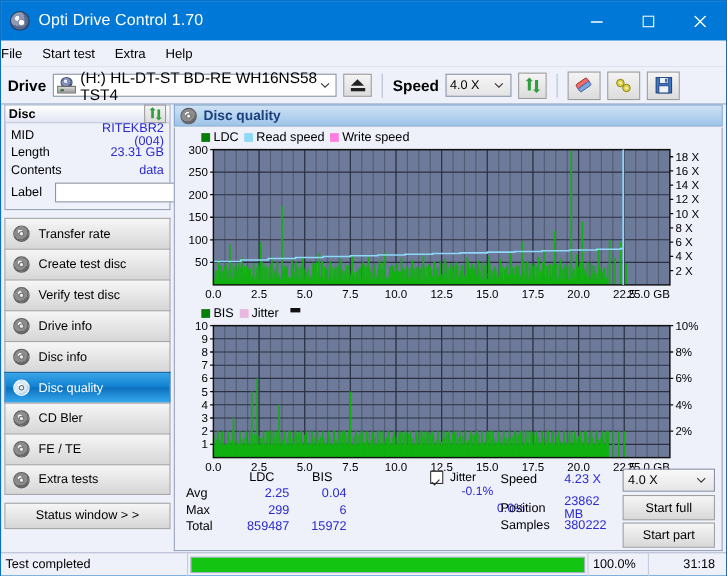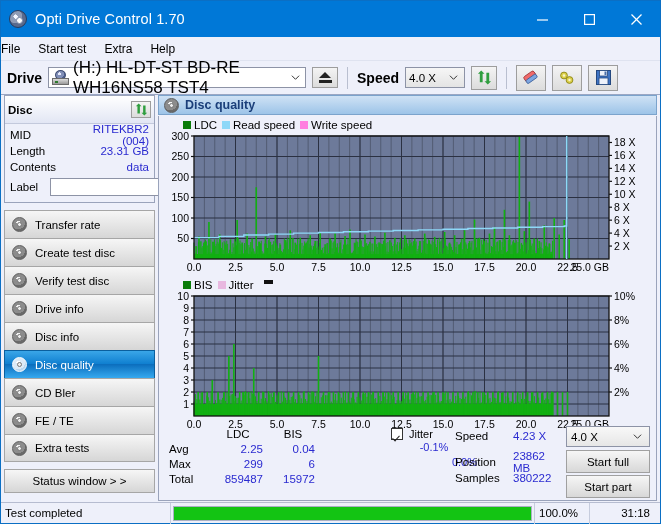"(H:) HL-DT-ST BD-RE WH16NS58 TST4" .drive-combo { font-size: 17px -> 14px }
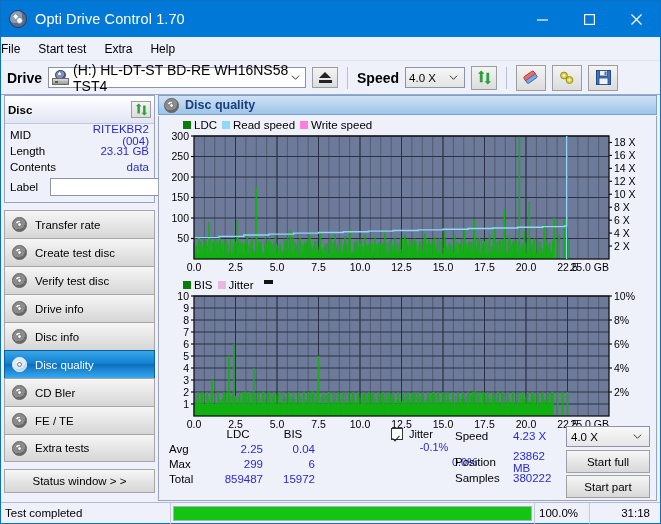"Disc" .panel-head { height: 28px -> 16px }
